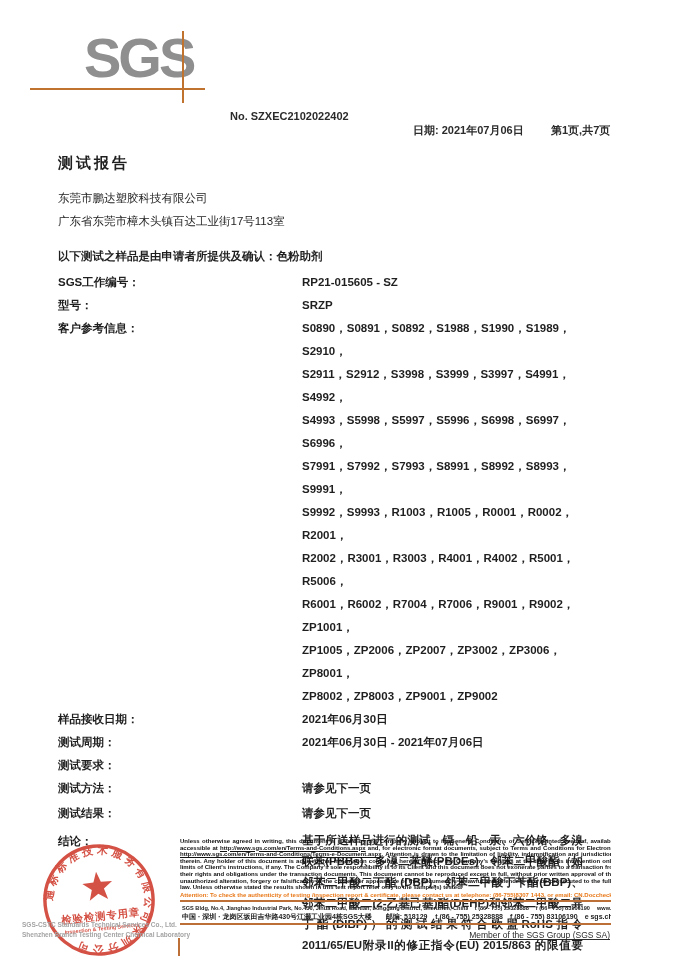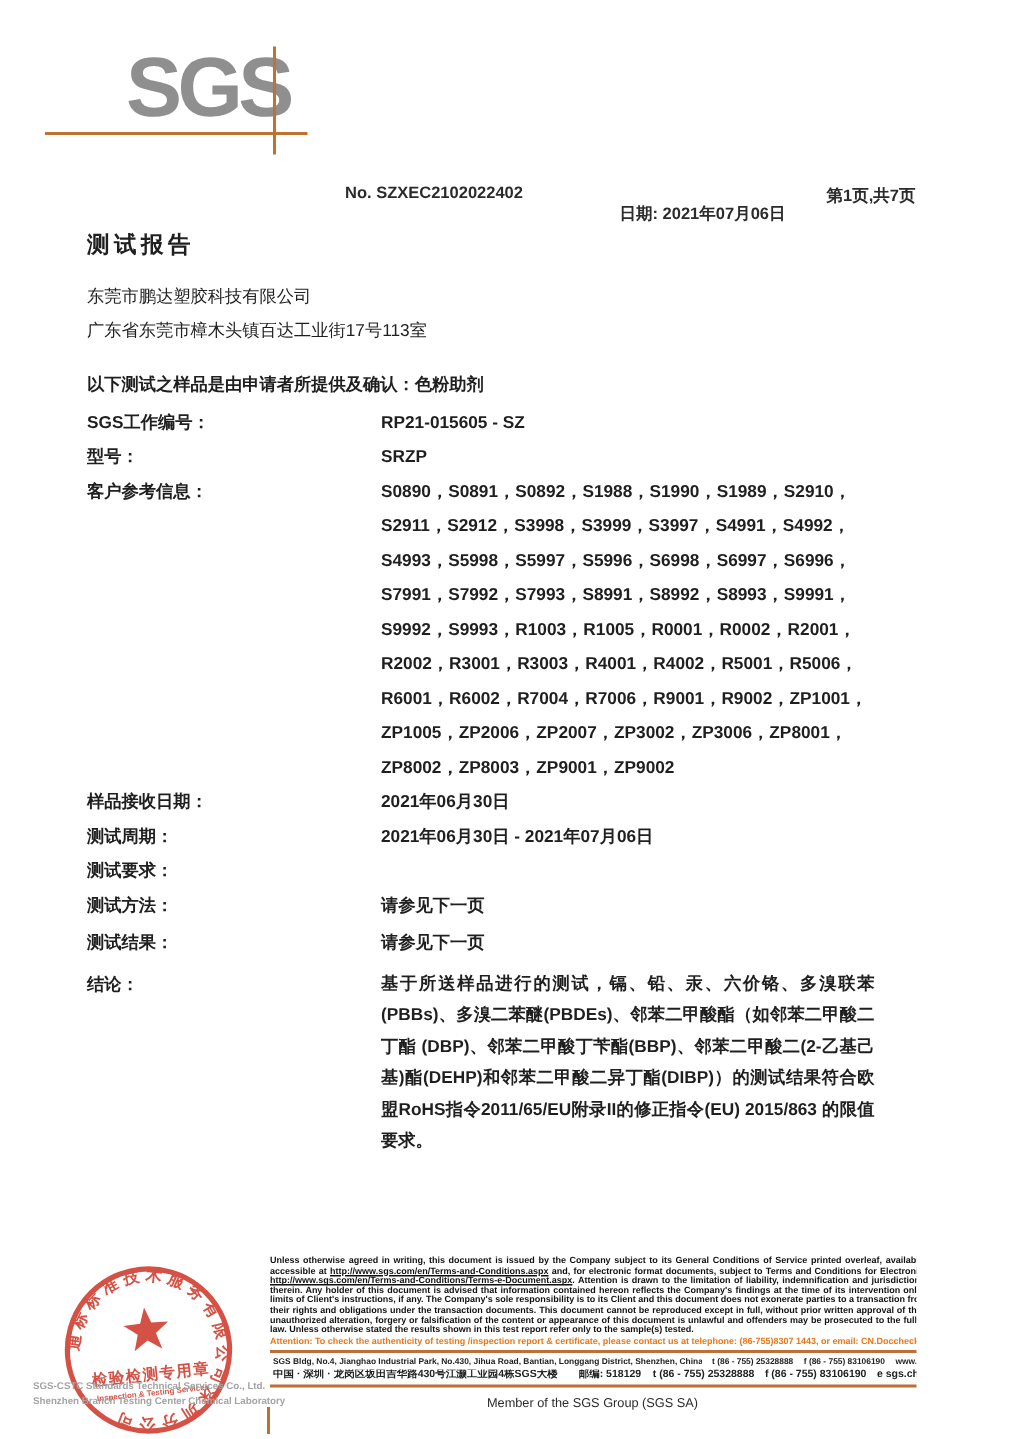"No. SZXEC2102022402" .report-no { top: 123px -> 110px }
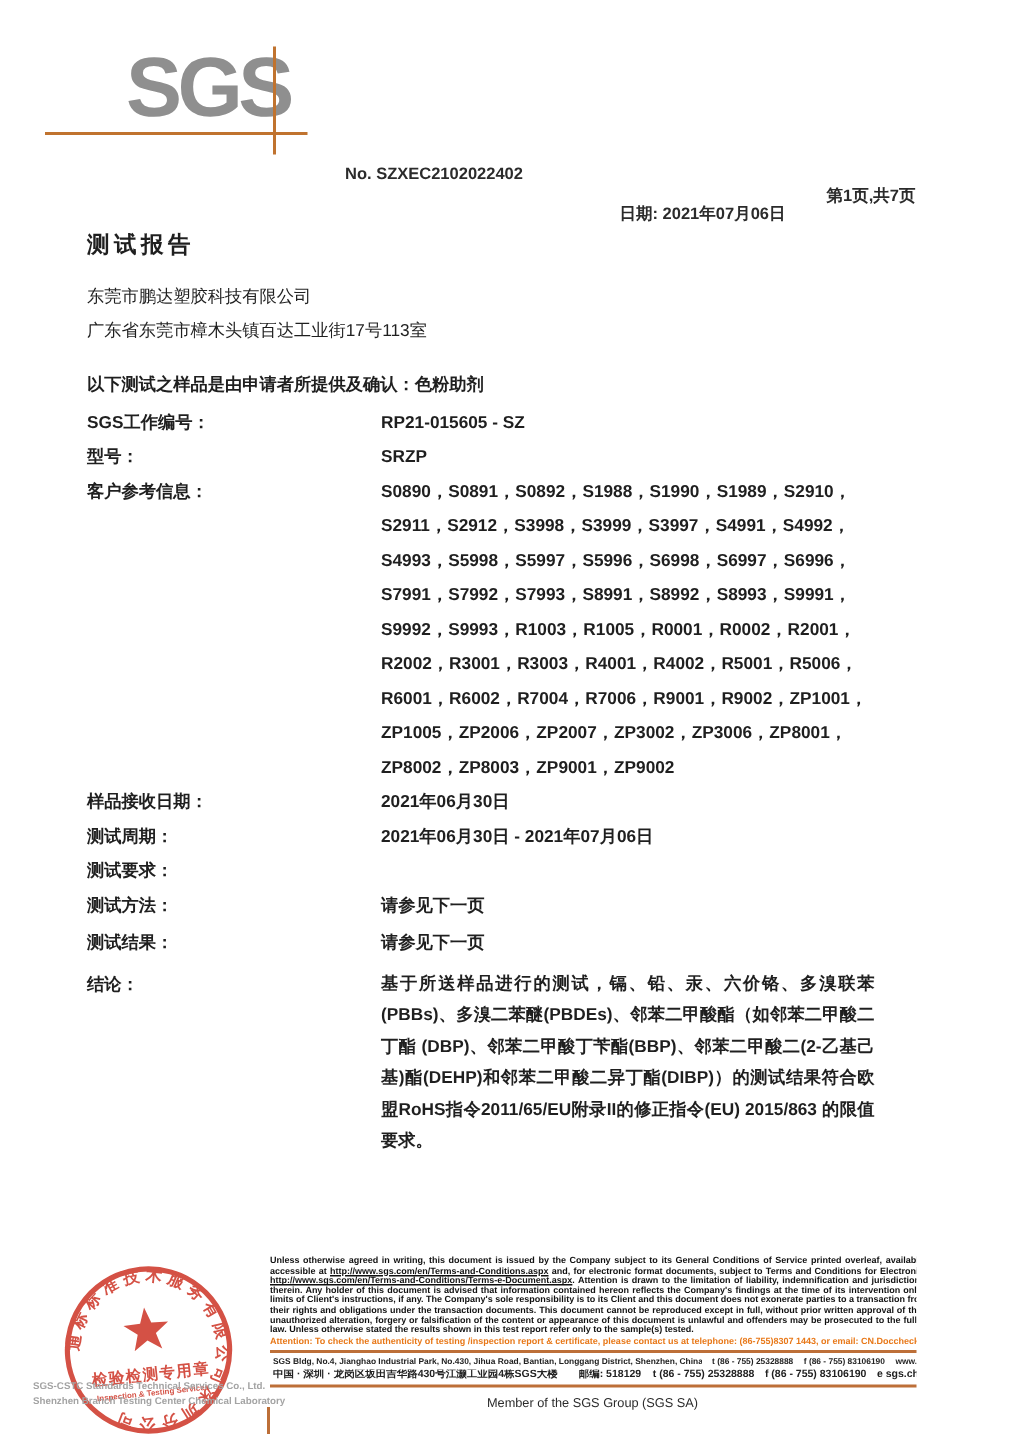"日期: 2021年07月06日" .report-date { margin-top: 12px -> none }
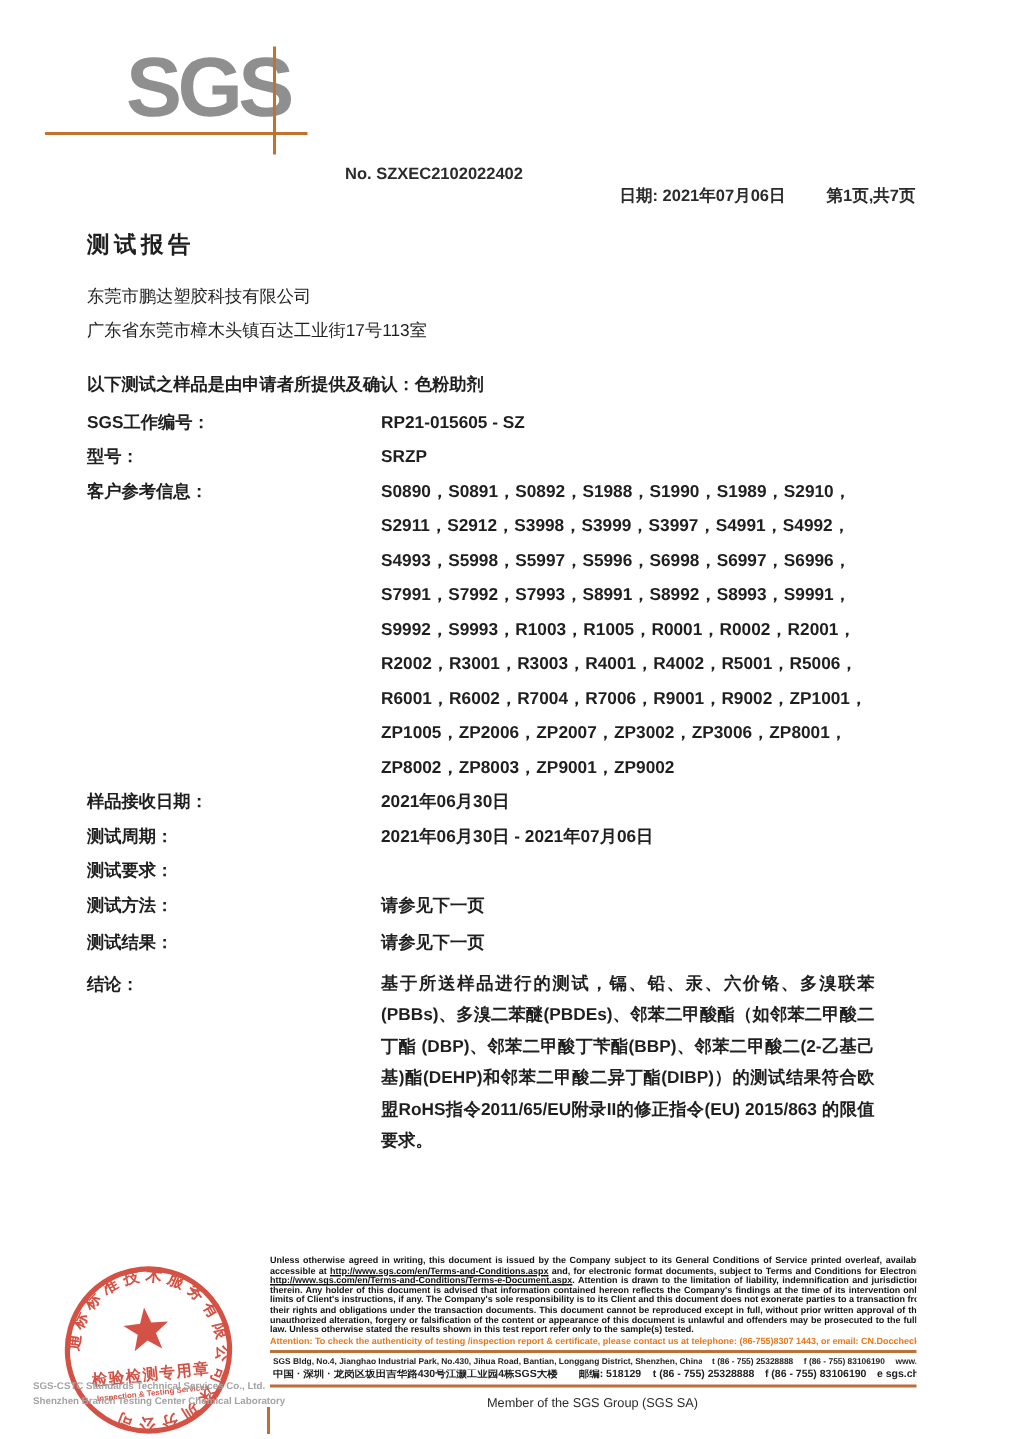"RP21-015605 - SZ" .row .value { margin-left: none -> 48px }
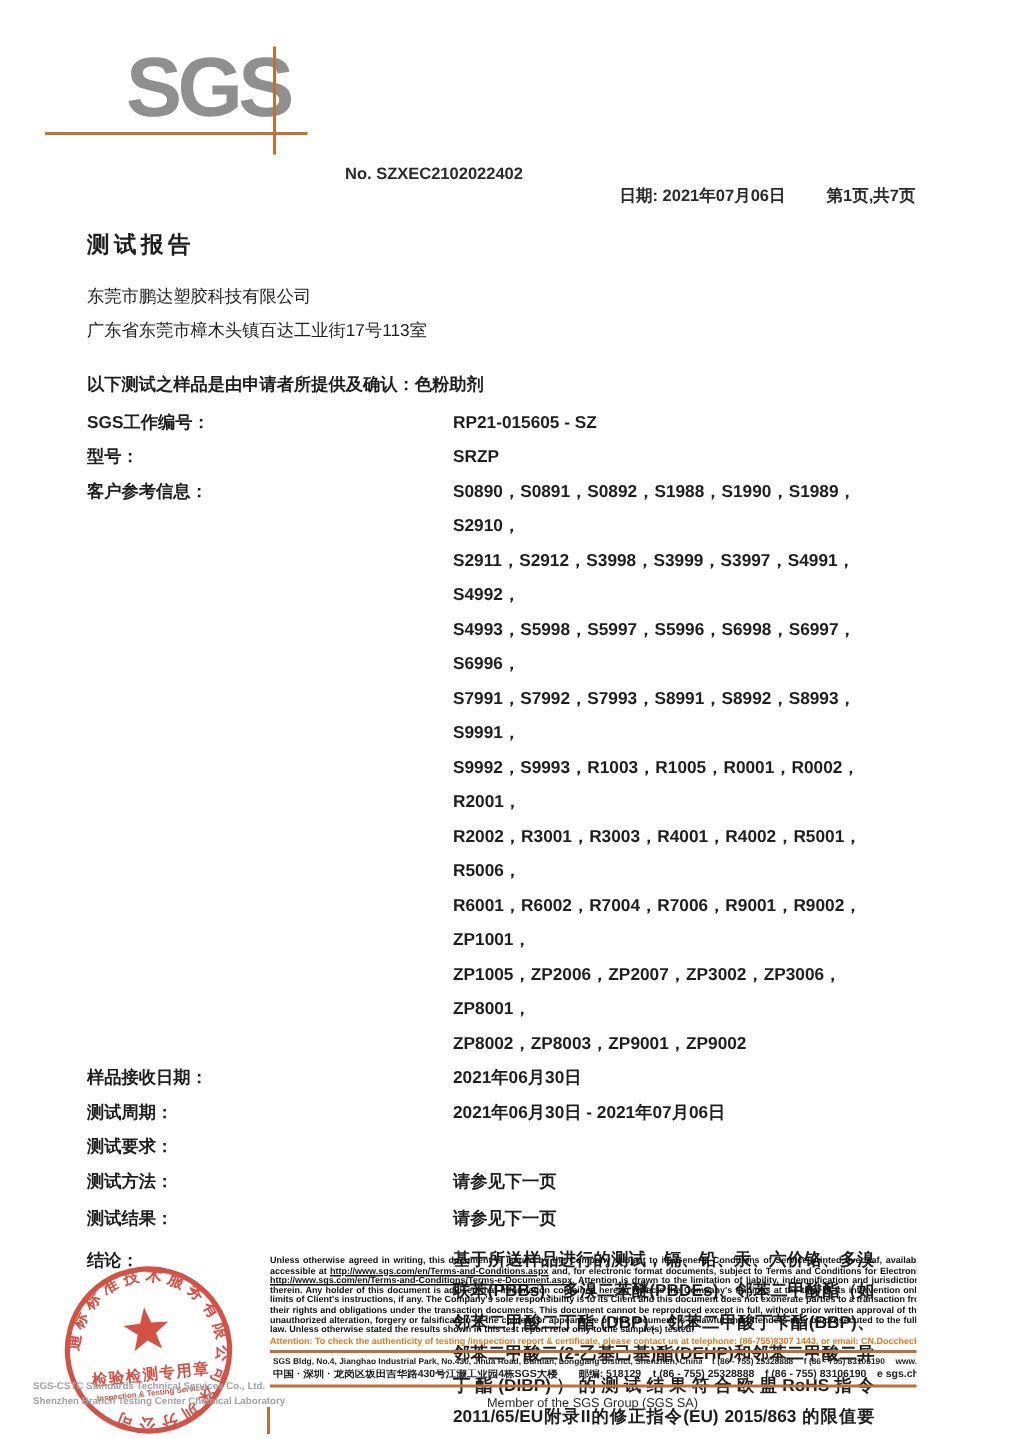"Member of the SGS Group" .member { text-align: center -> right; text-decoration: none -> underline }
